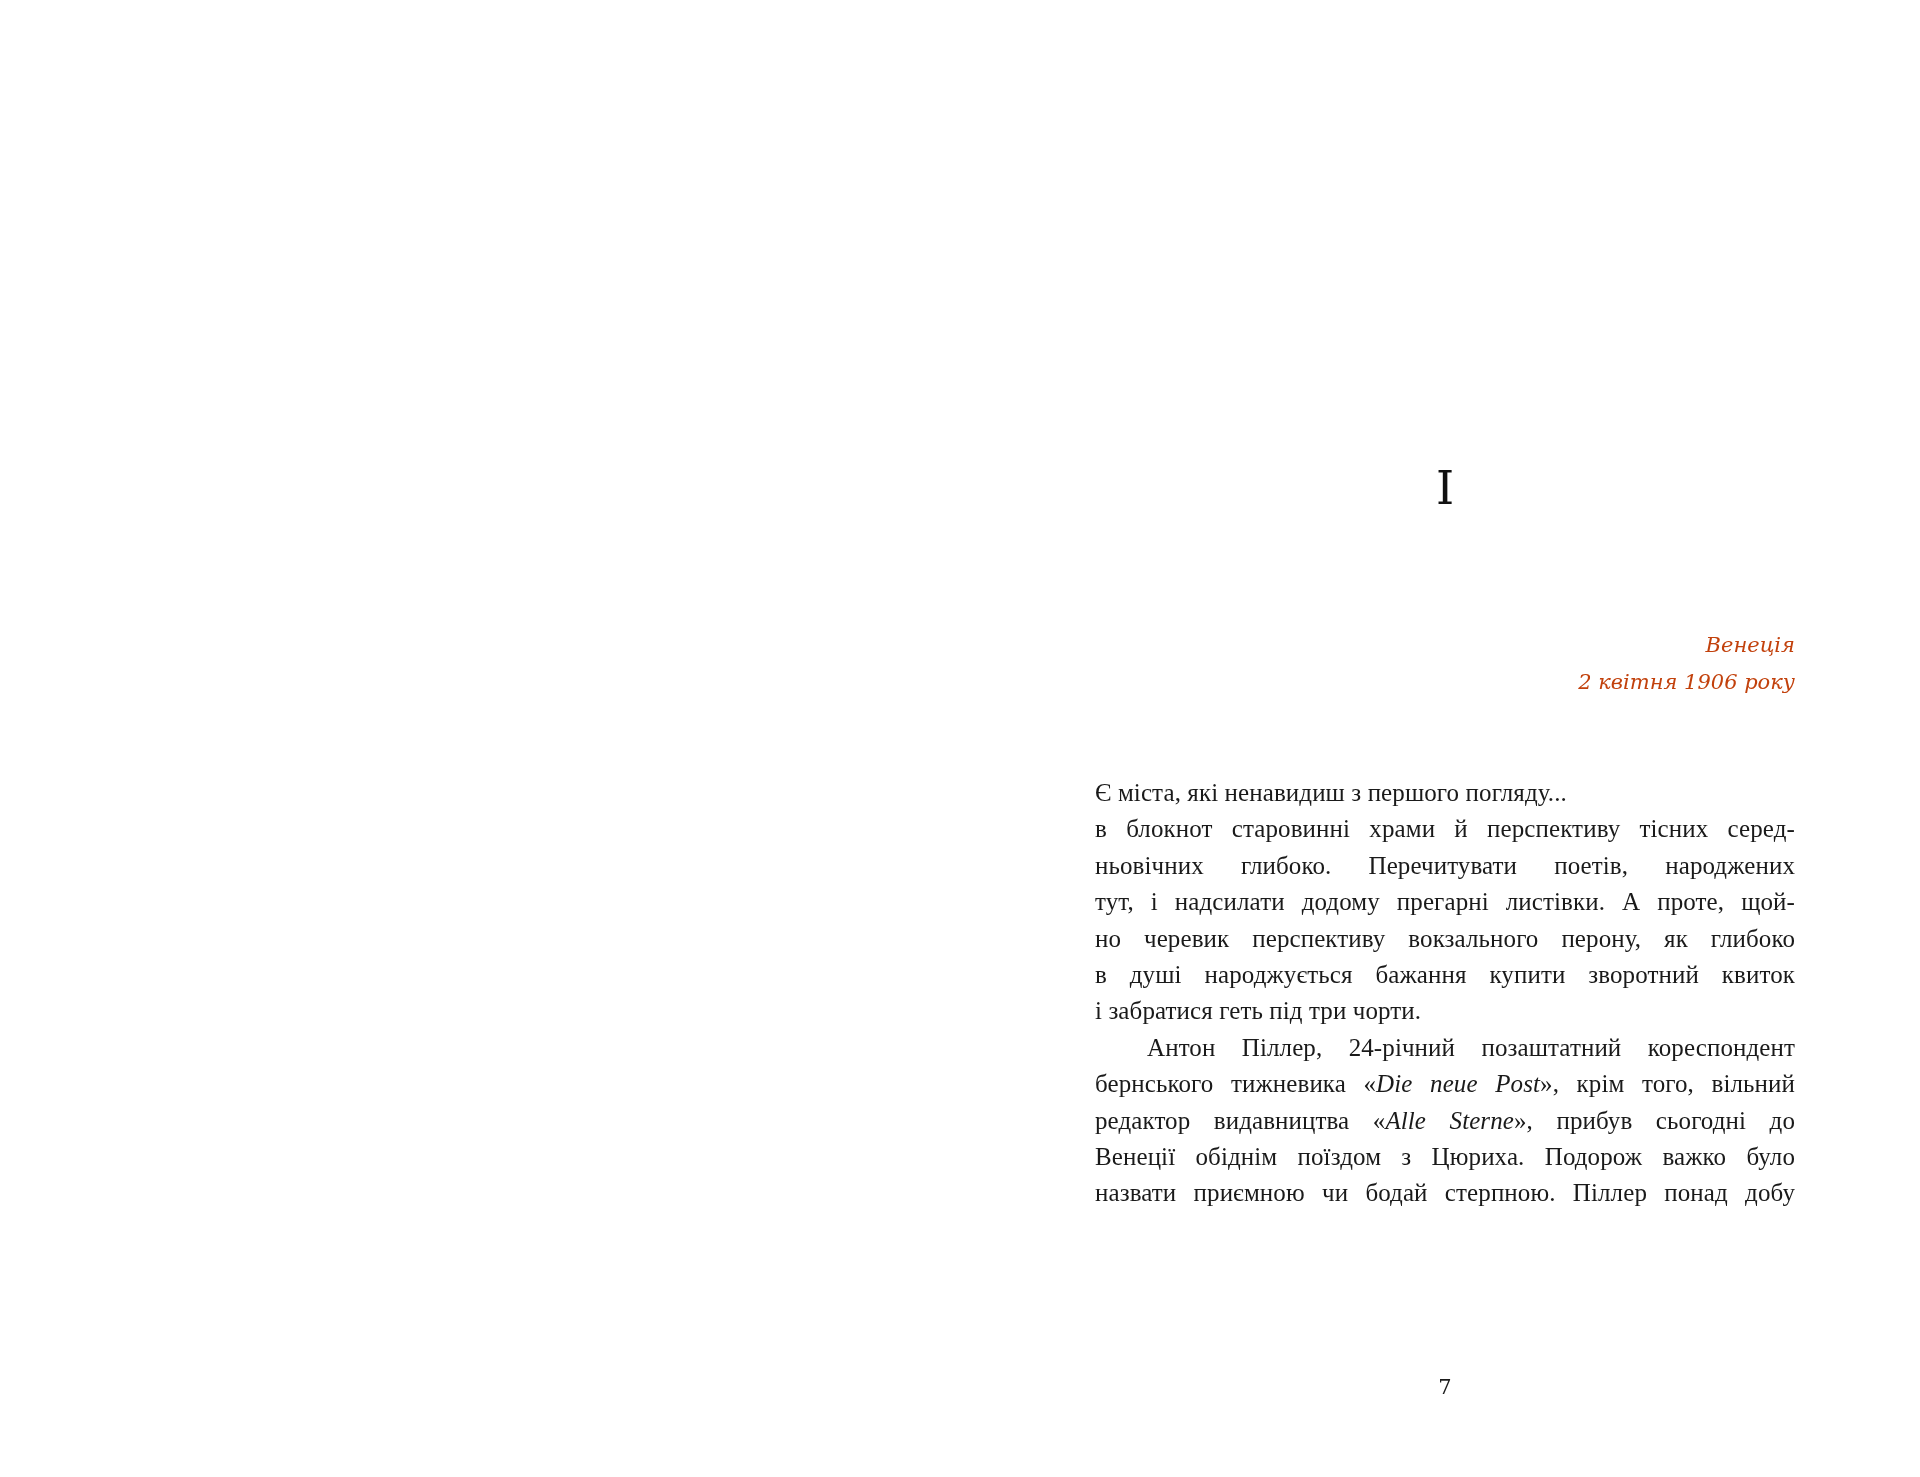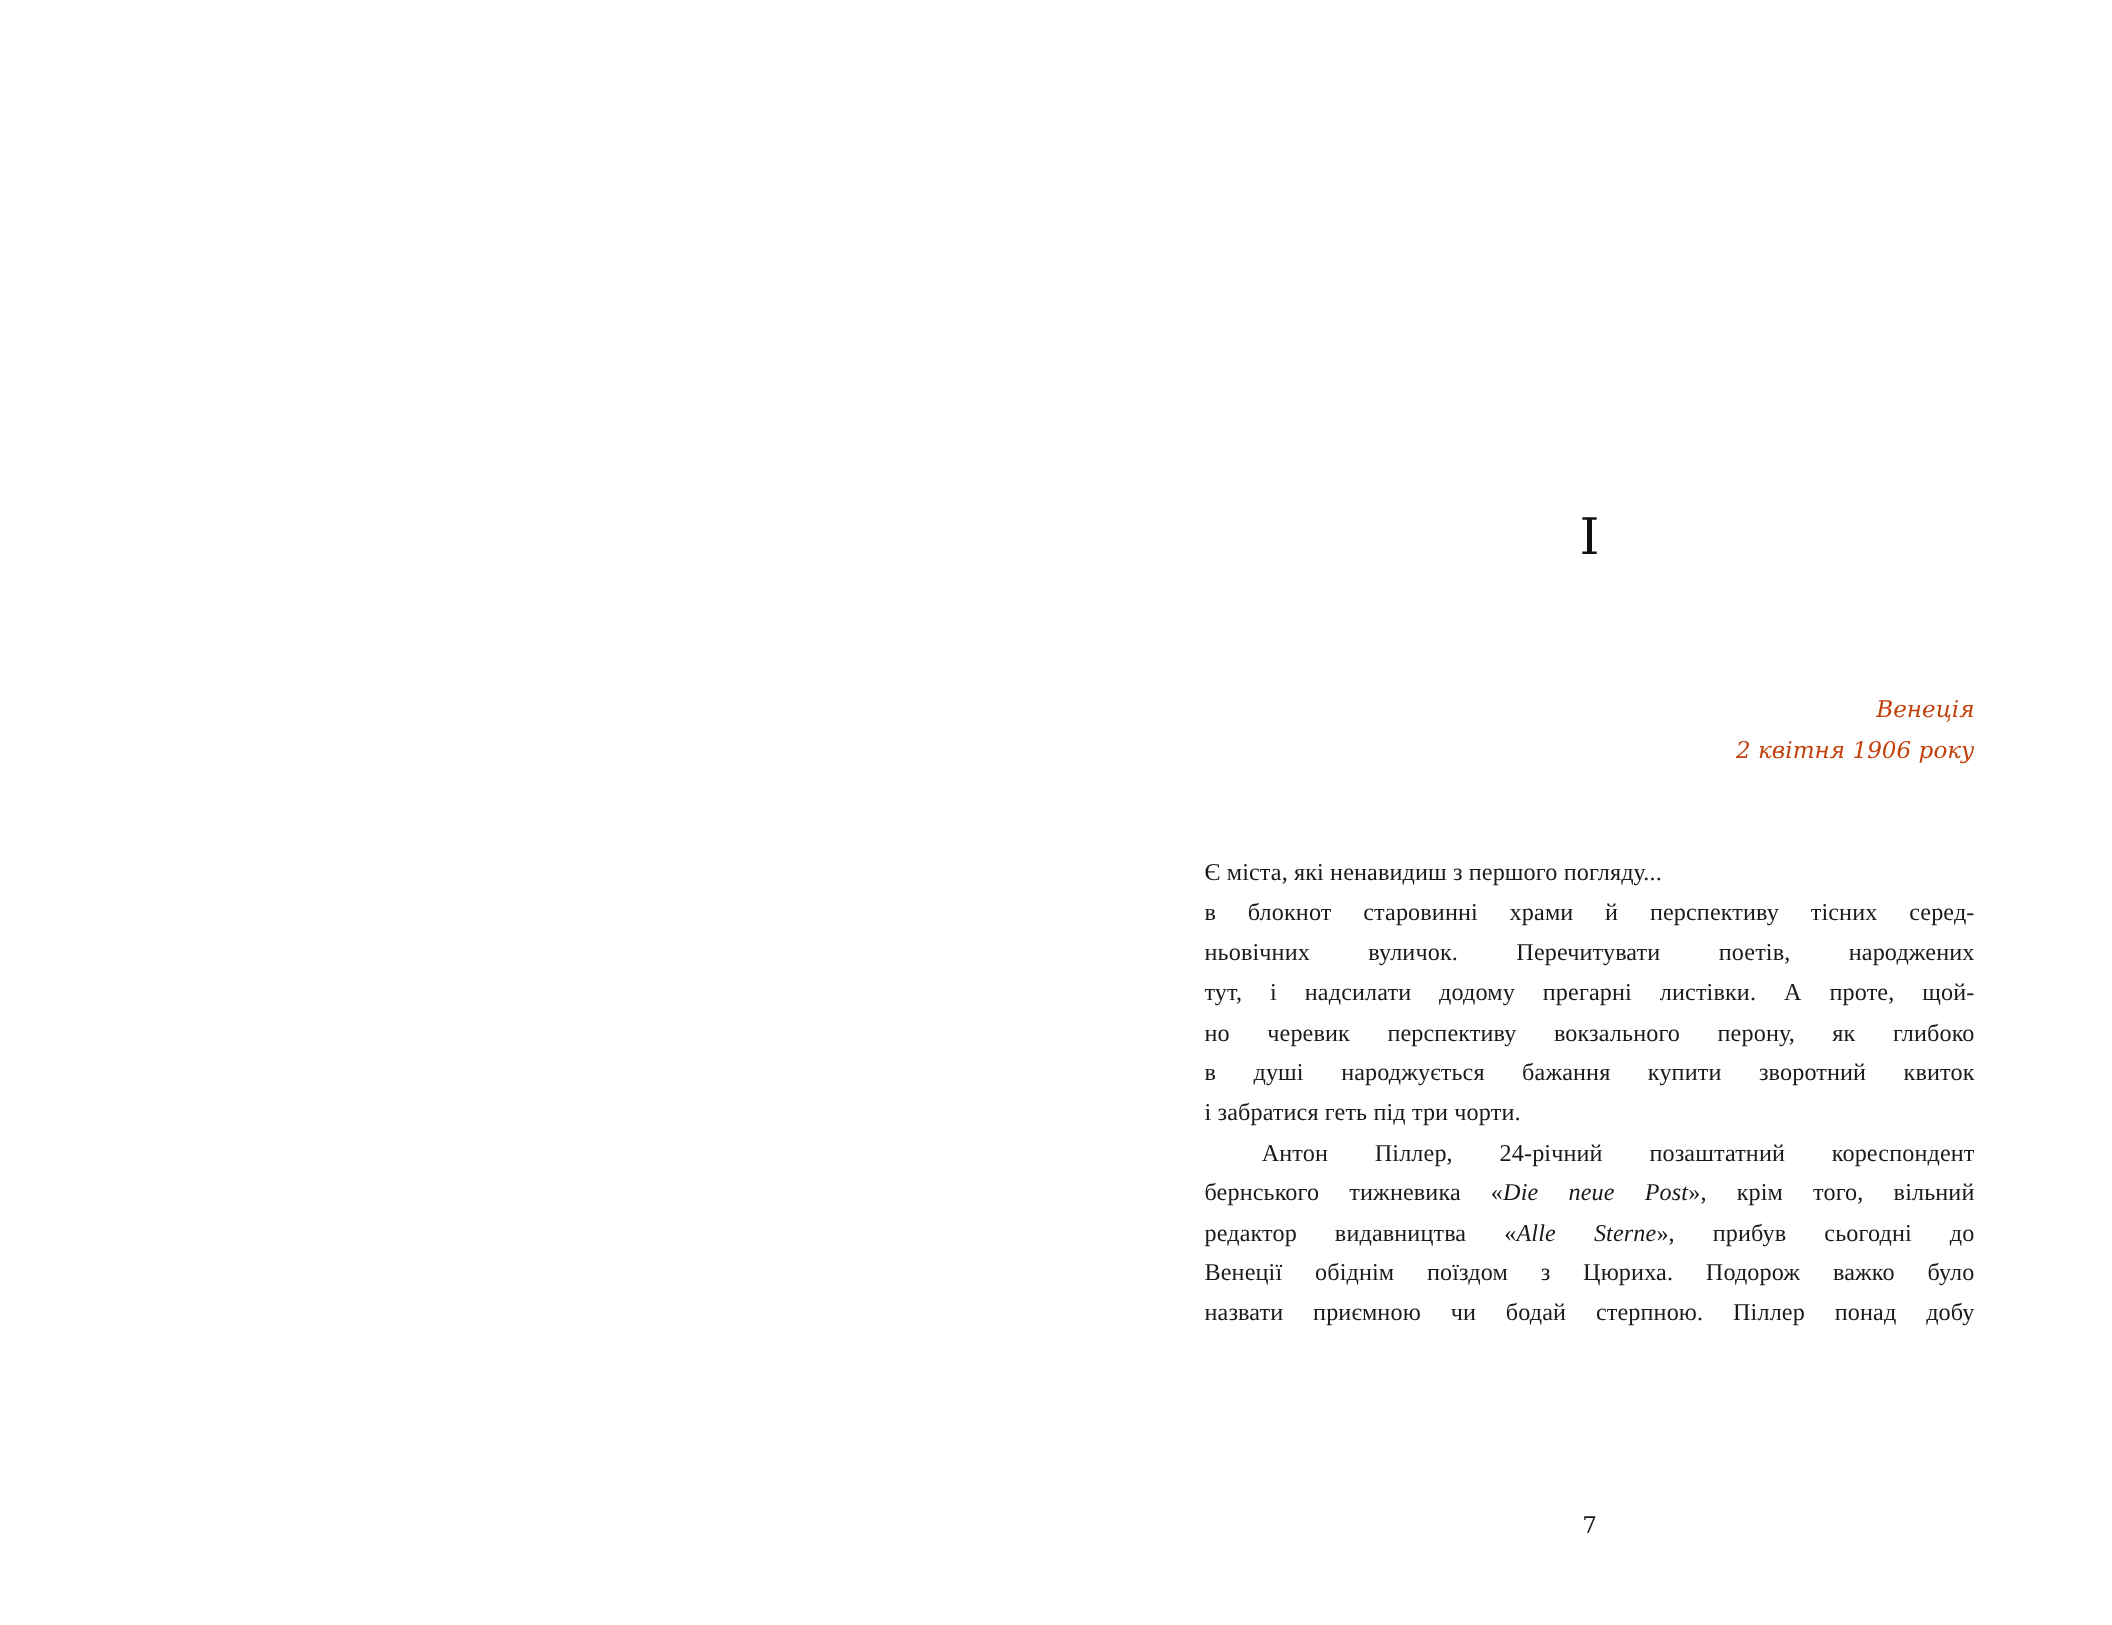"Є міста, які ненавидиш з" .body-text { font-size: 22px -> 25px }
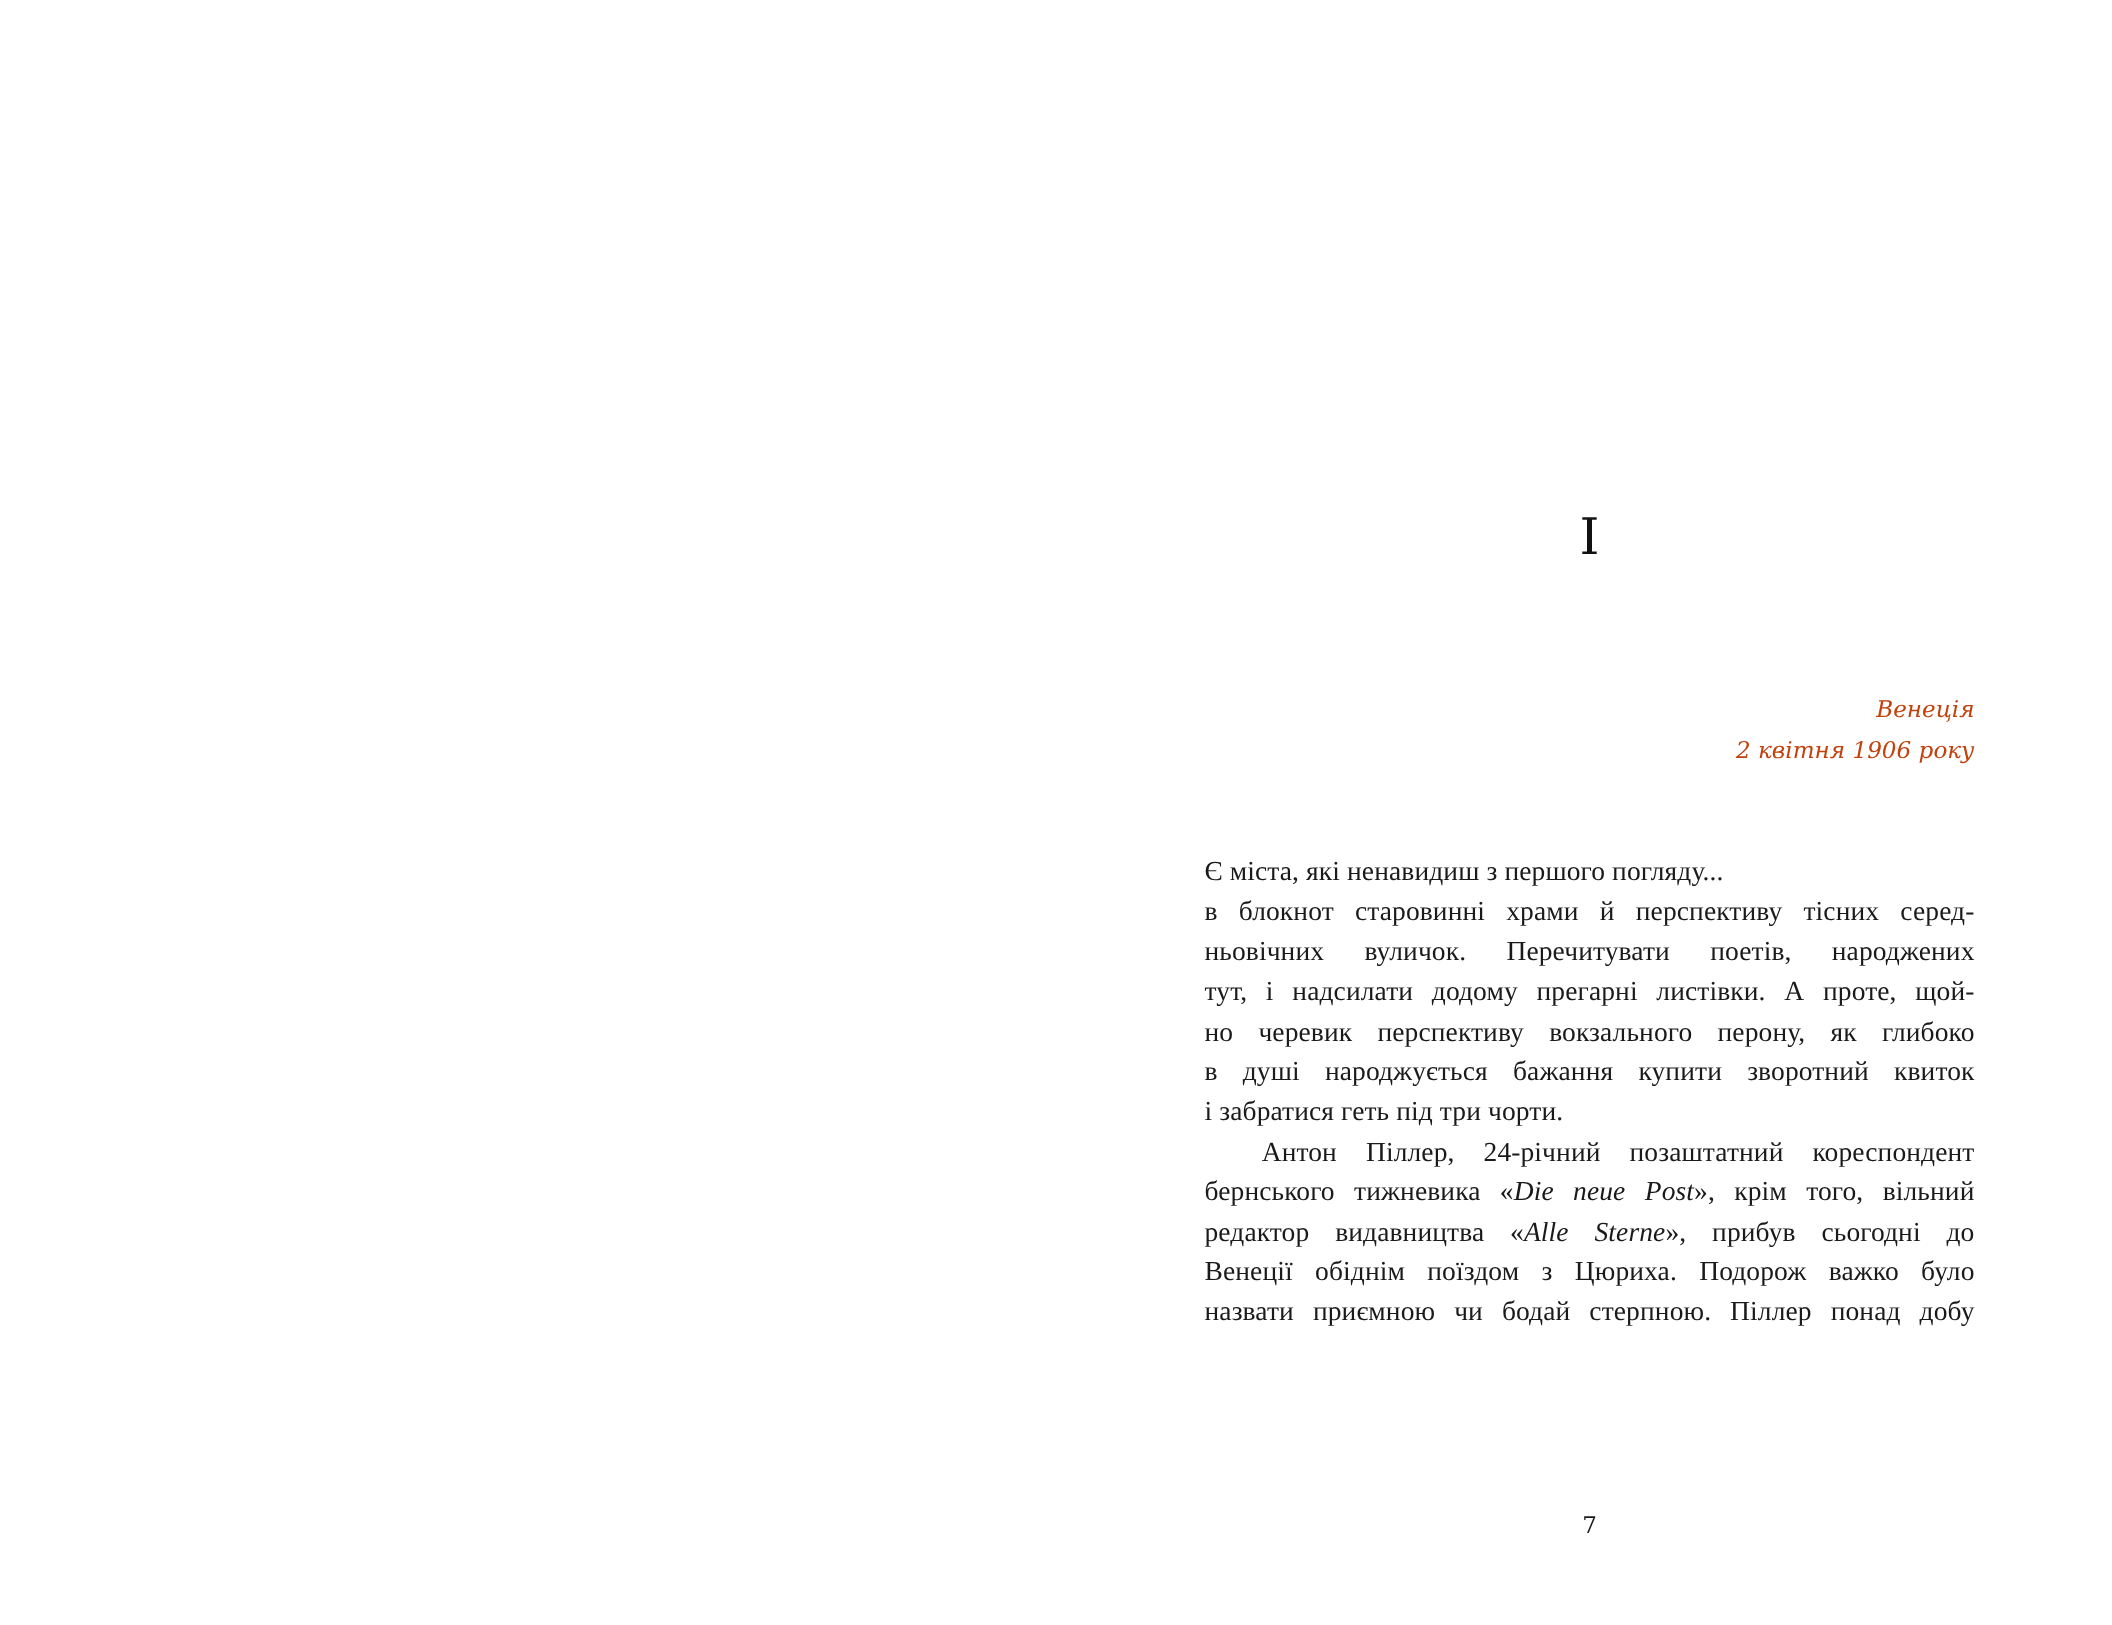"ньовічних вуличок. Перечитувати поетів," span.line { text: вуличок -> глибоко }
